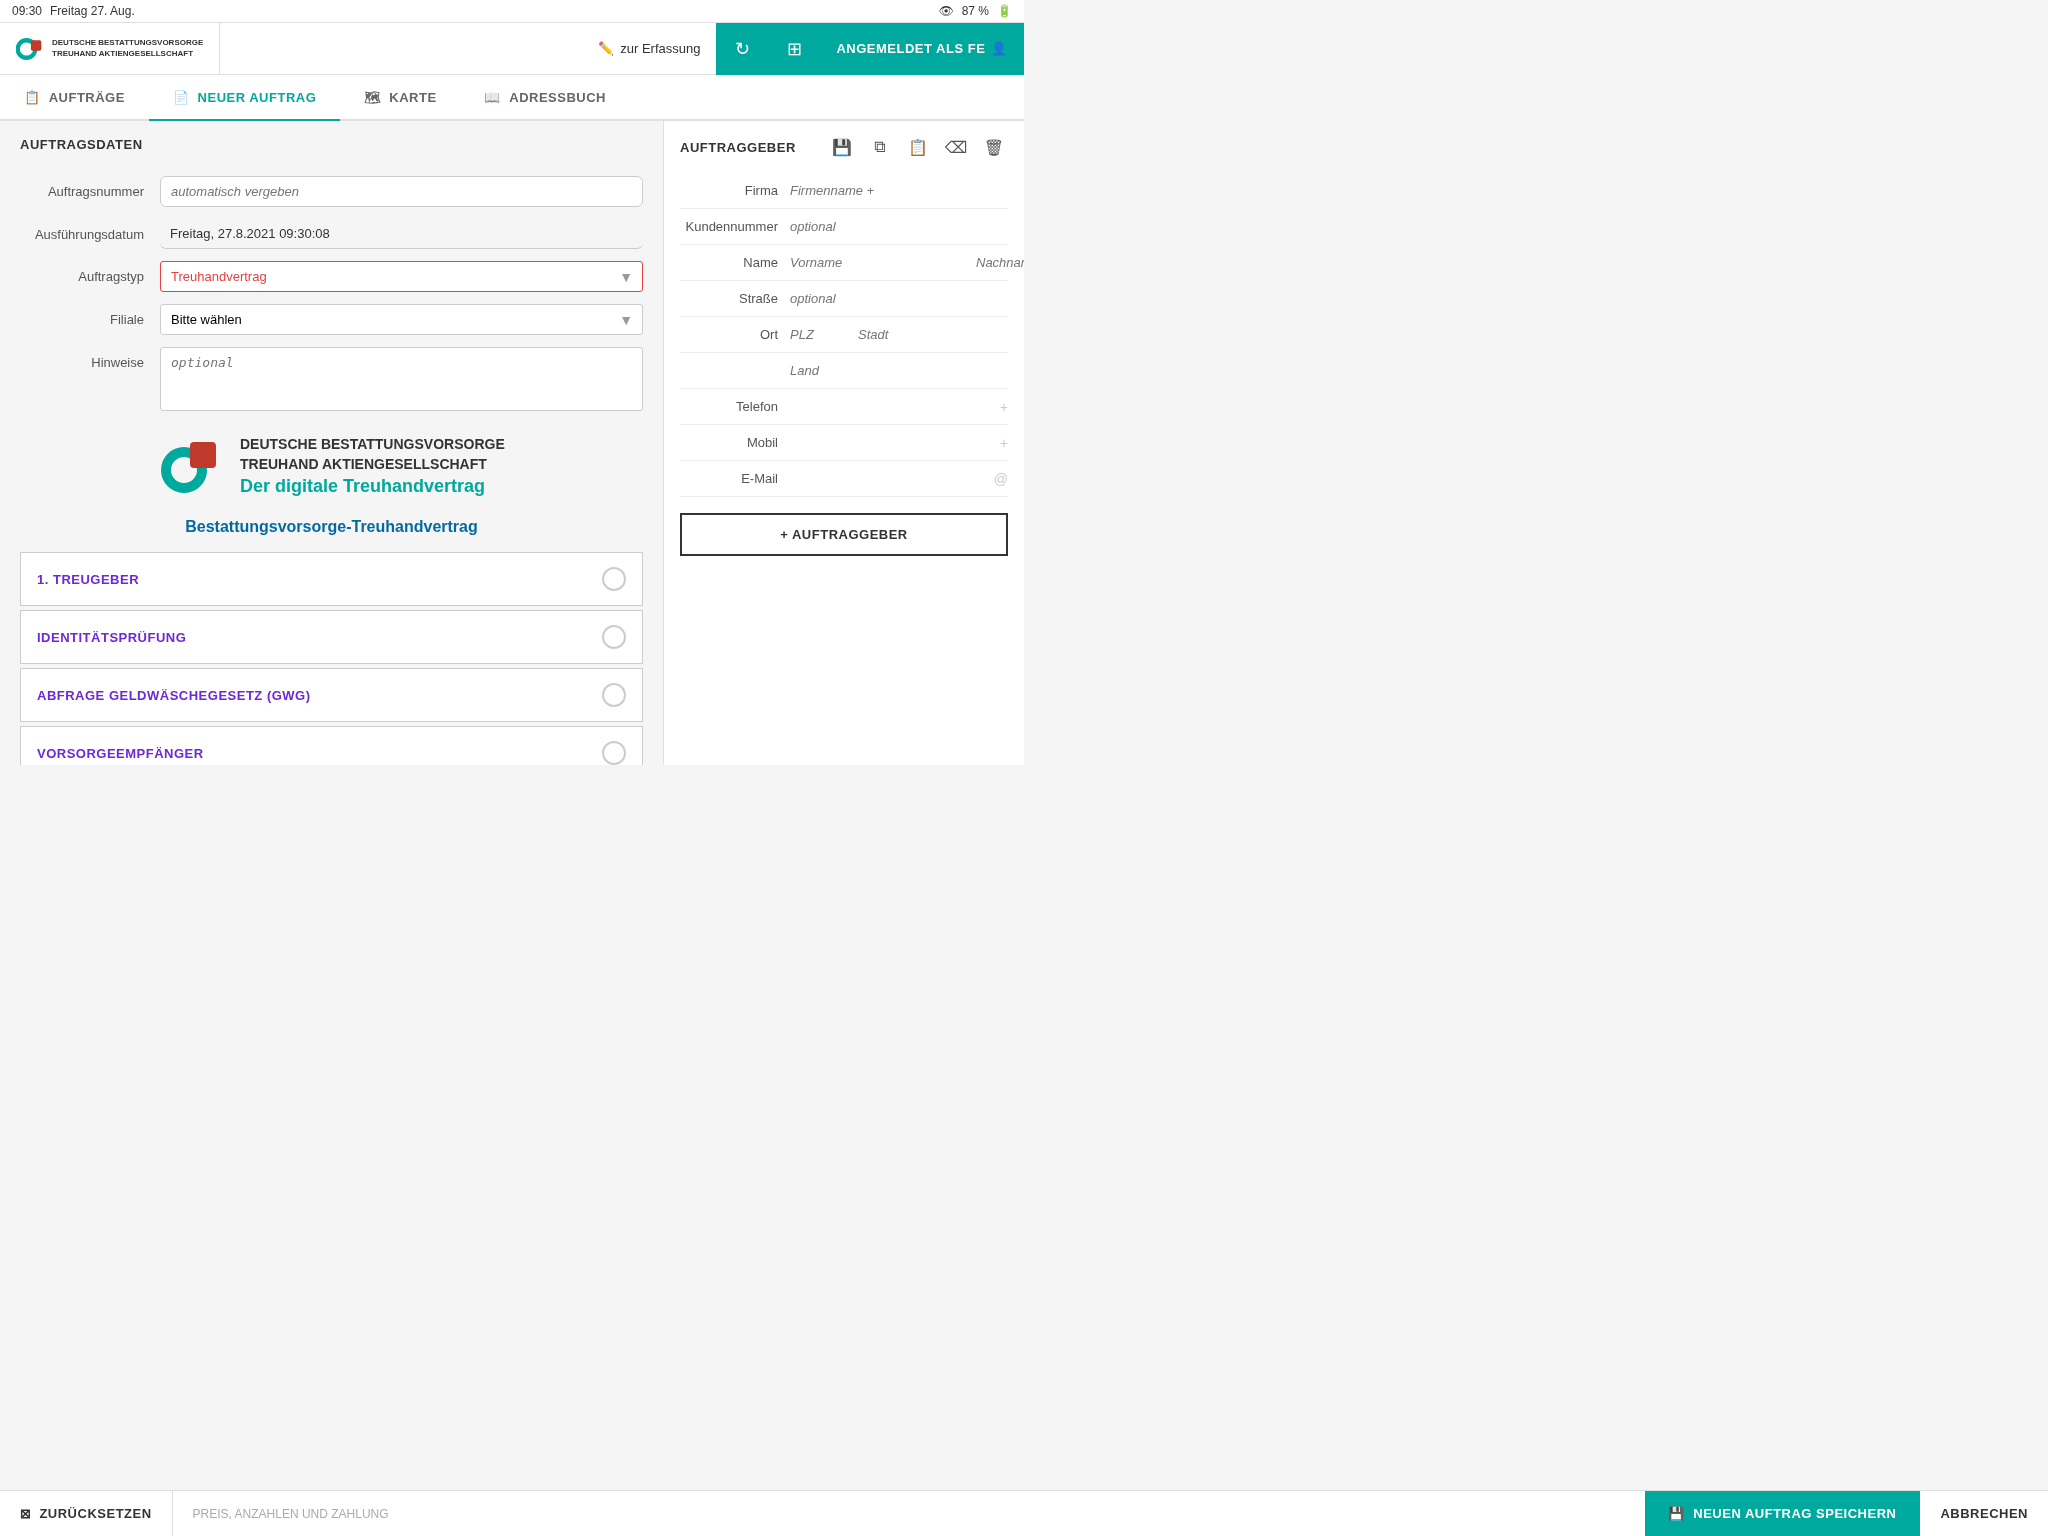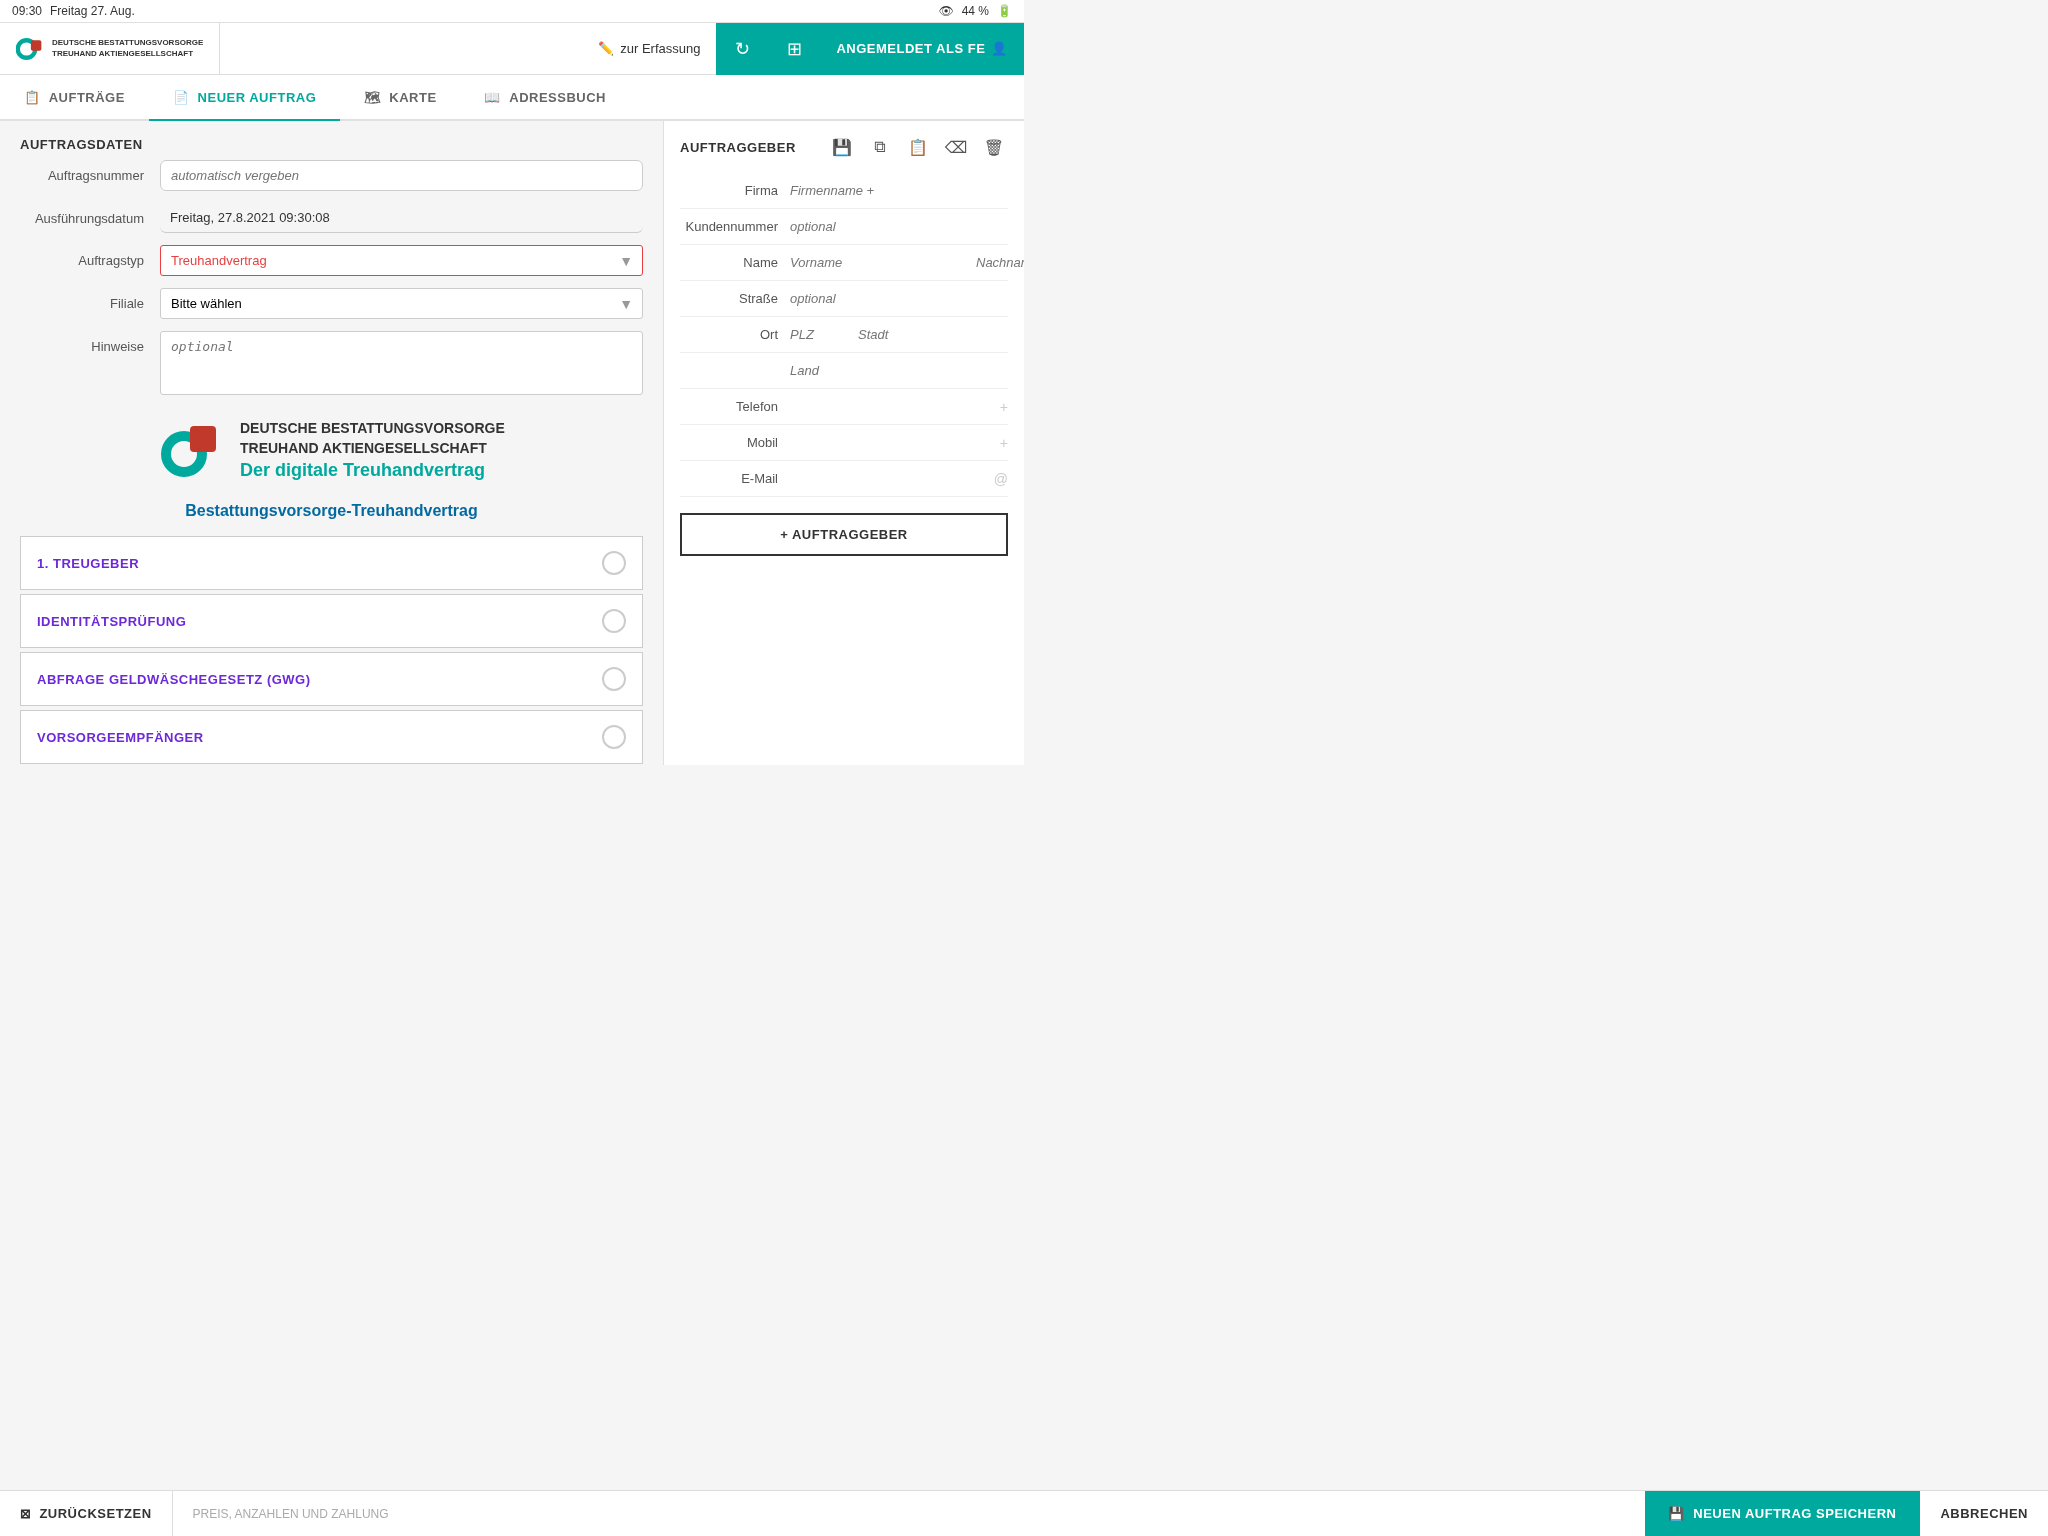"44 %" span { text: 44 -> 87 }
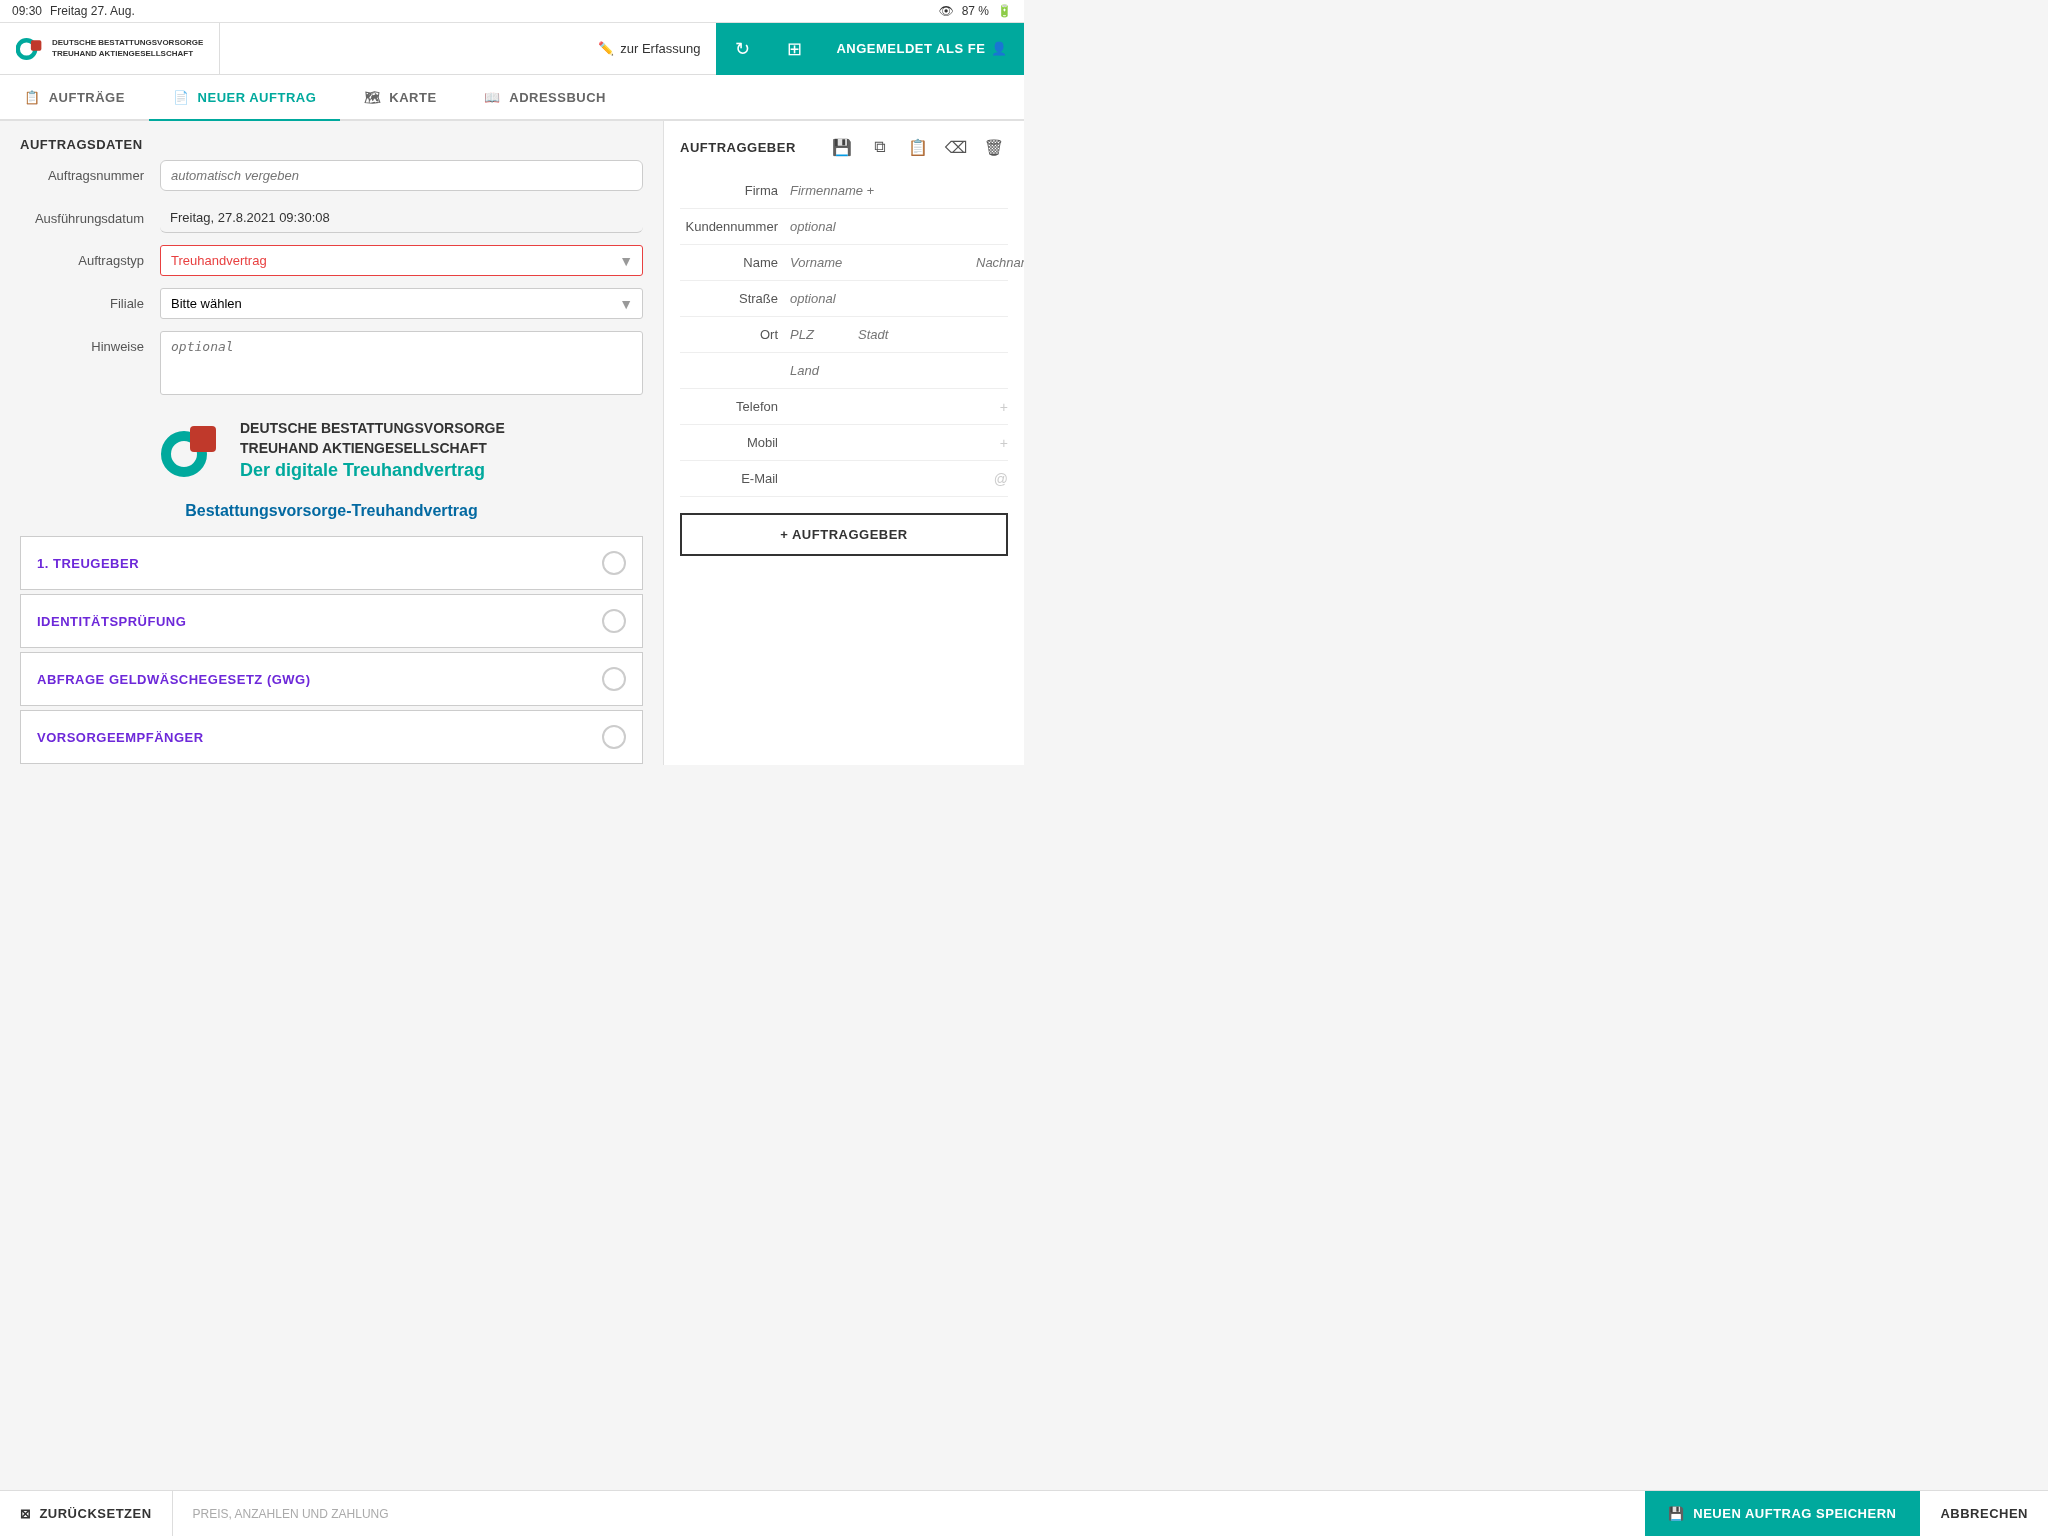"AUFTRAGSDATEN" .section-title { margin-bottom: 8px -> 24px }
